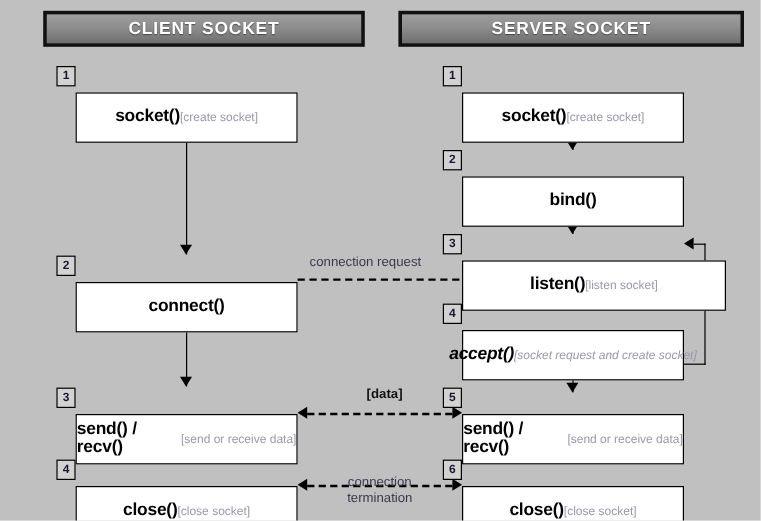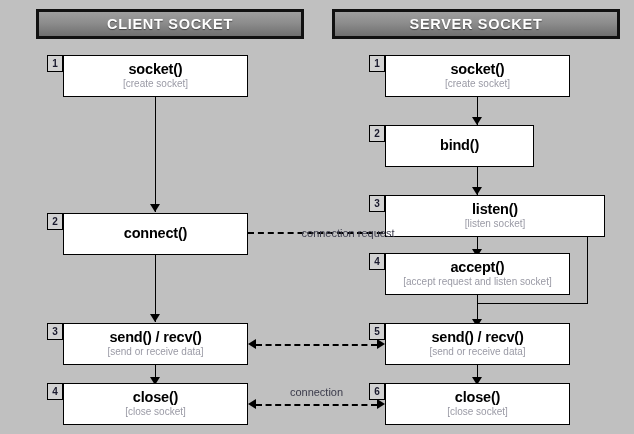"socket()" .node { flex-direction: column -> none; margin-top: none -> 22px }
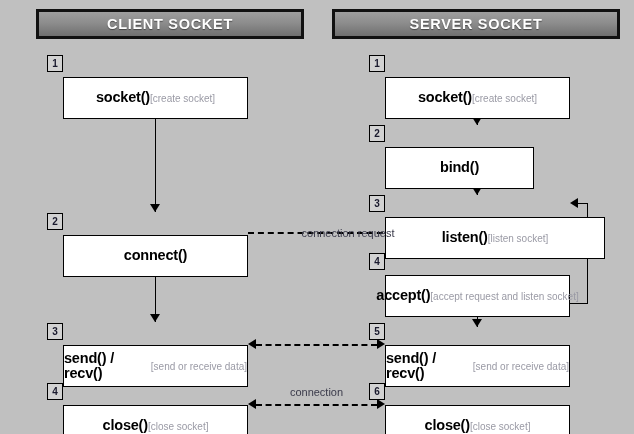"bind()" div.node { width: 149px -> 185px }
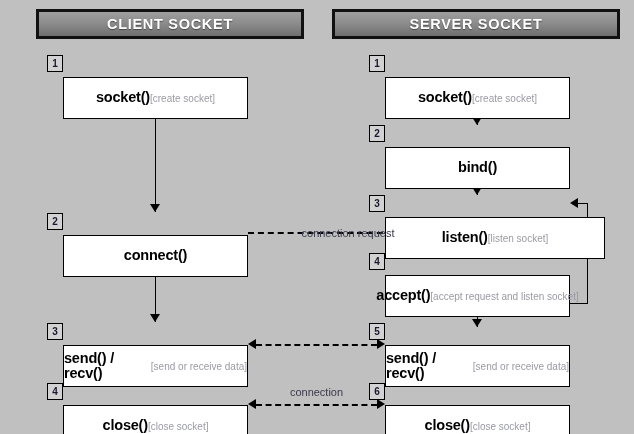"connection request" div.edge-label { text-align: center -> left; top: 227px -> 213px }
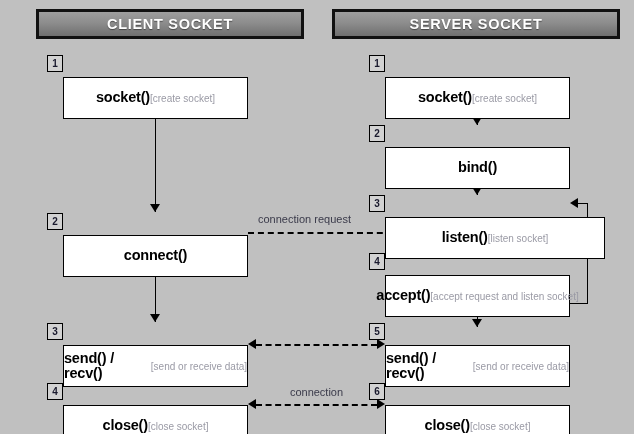"accept()" div.node { font-style: none -> italic }
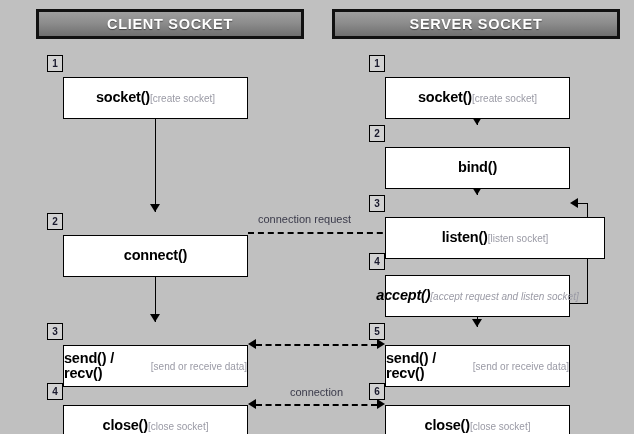"[accept request and listen socket]" div.sub { text: accept request and listen -> socket request and create }
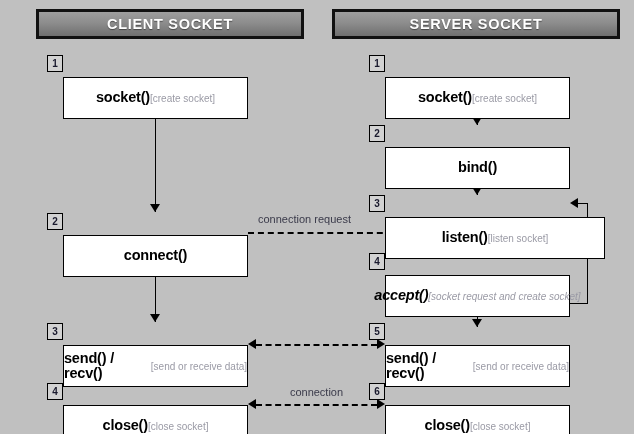"[data]" div.edge-label { html: none -> <div>[data]</div> }
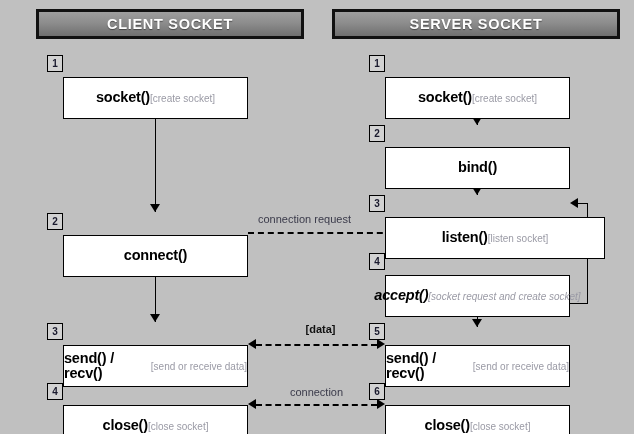"connection" div.edge-label { top: 386px -> 396px }
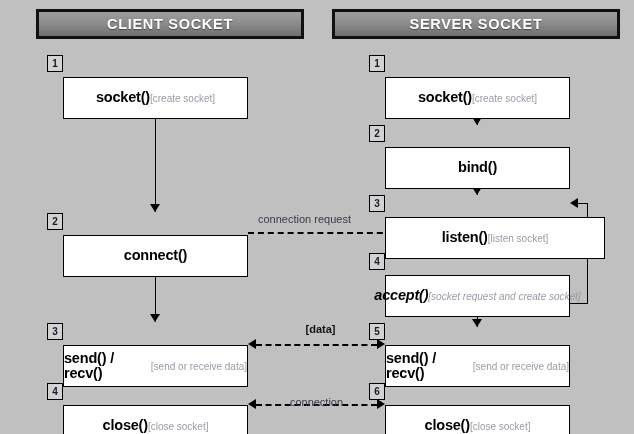"termination" div.edge-label { html: none -> <div>termination</div> }
